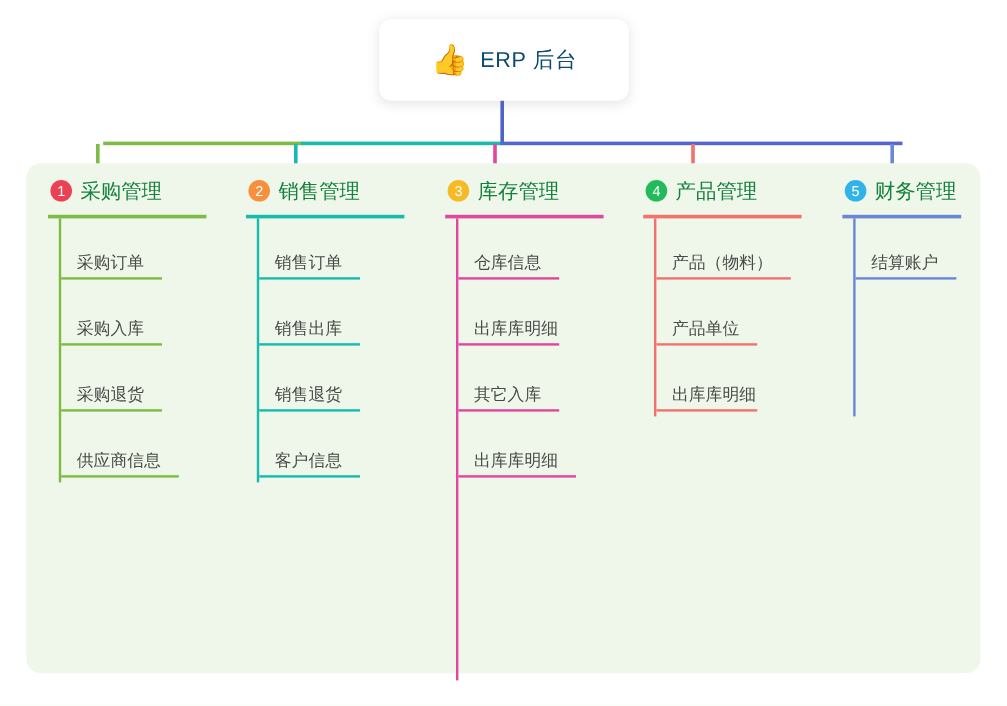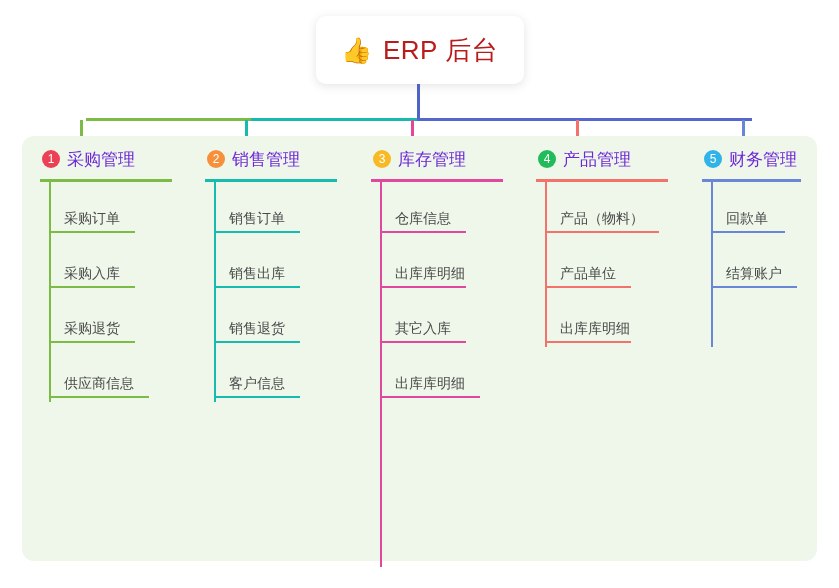"ERP 后台" #root-card .root-title { color: #b91c1c -> #0c4a6e; font-size: 26px -> 18px }
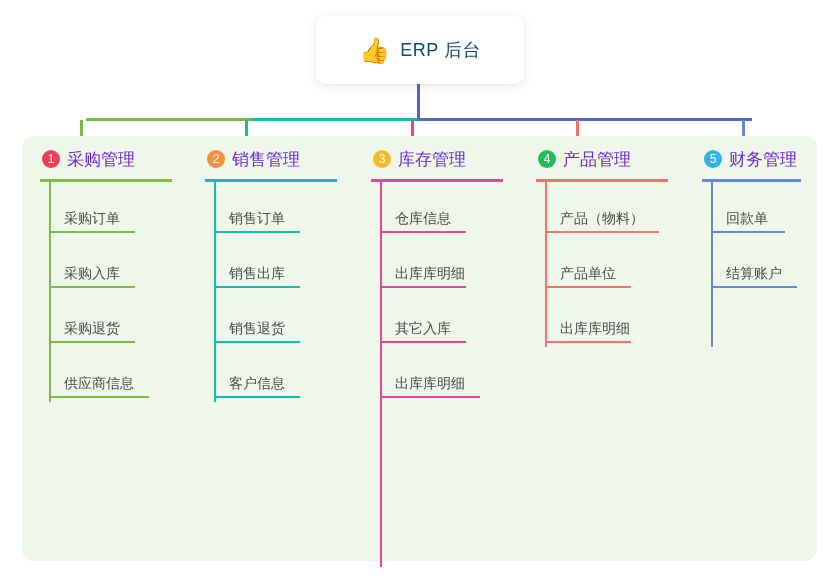"采购管理" .col-title { color: #6d28d9 -> #15803d }
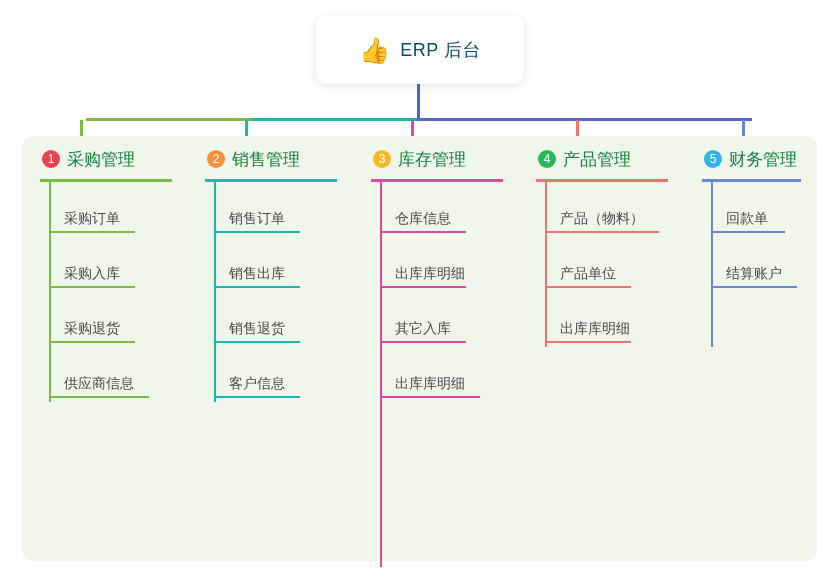"回款单" div.leaf { html: <div> <span>回款单</span> <div></div> </div> -> none }
